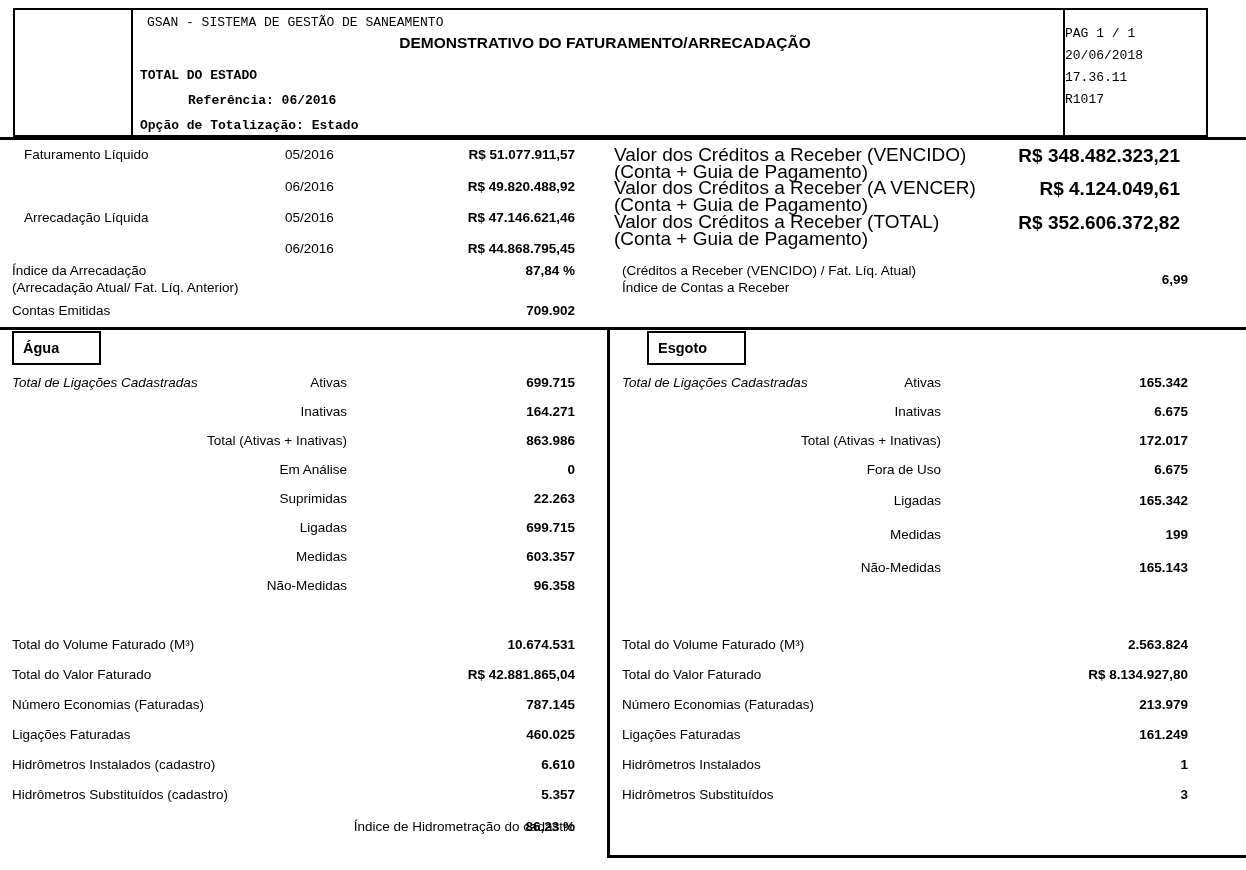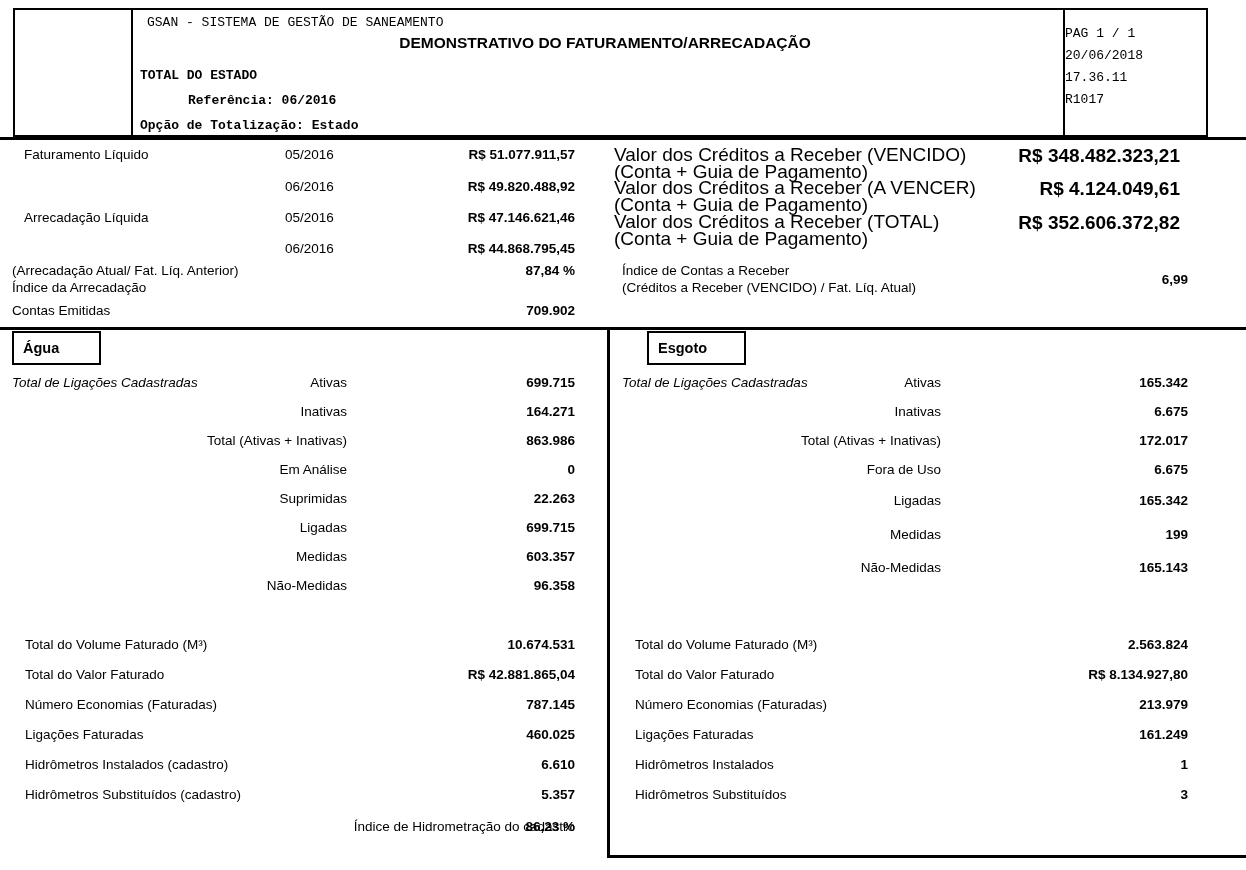"(Arrecadação Atual/ Fat. Líq. Anterior)" div { order: before "Índice da Arrecadação" -> after "Índice da Arrecadação" }
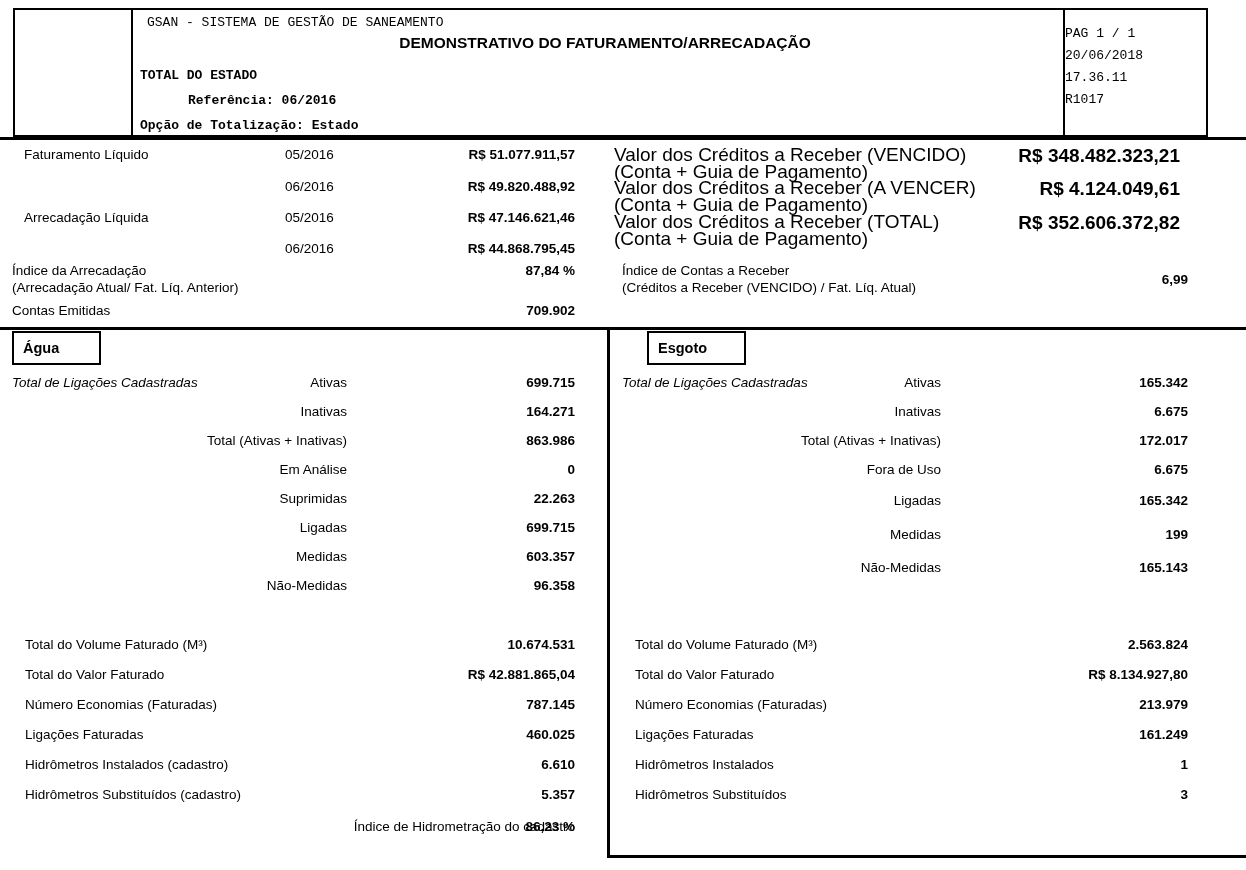"Índice de Contas a Receber" div { order: before "(Créditos a Receber (VENCIDO) /" -> after "(Créditos a Receber (VENCIDO) /" }
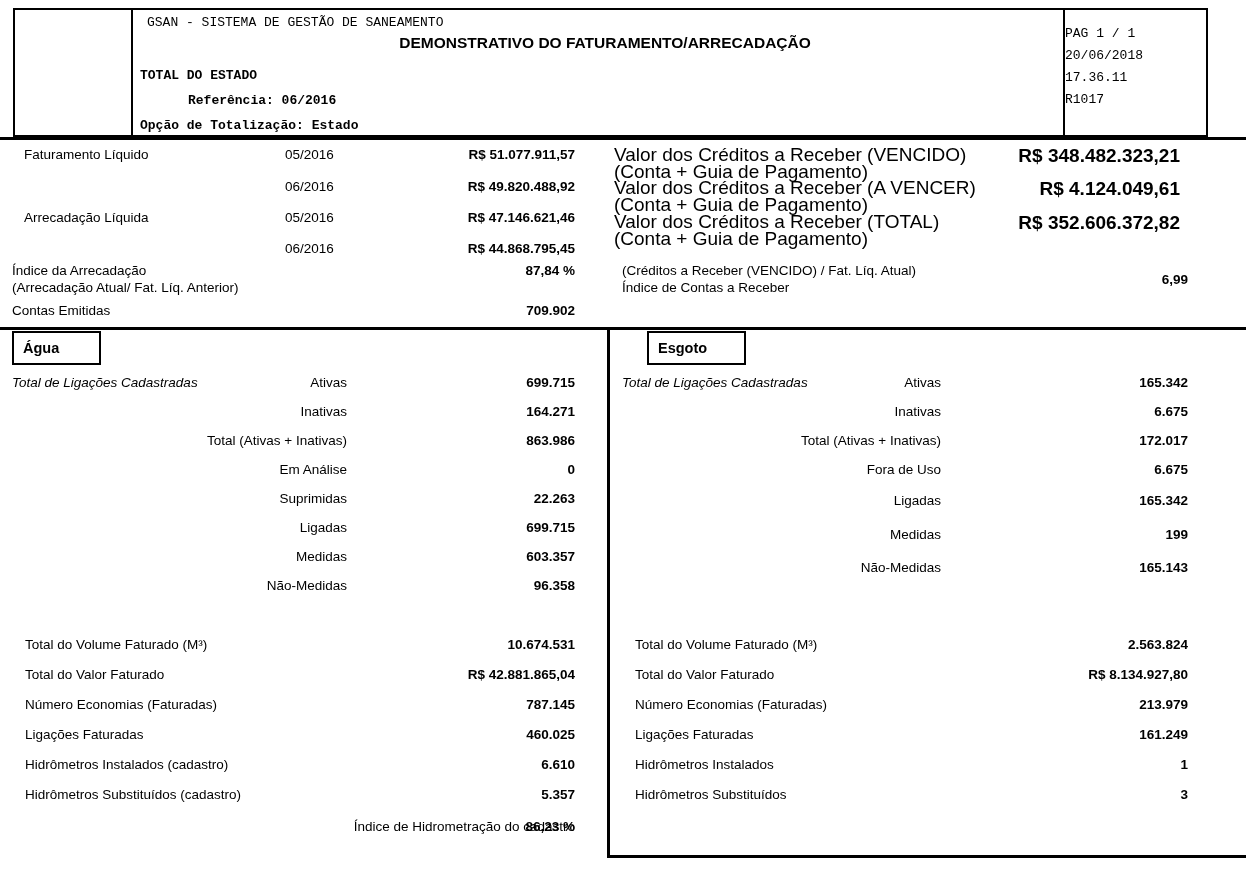"Total do Volume Faturado (M³)" .tot-row { margin-left: 13px -> none }
